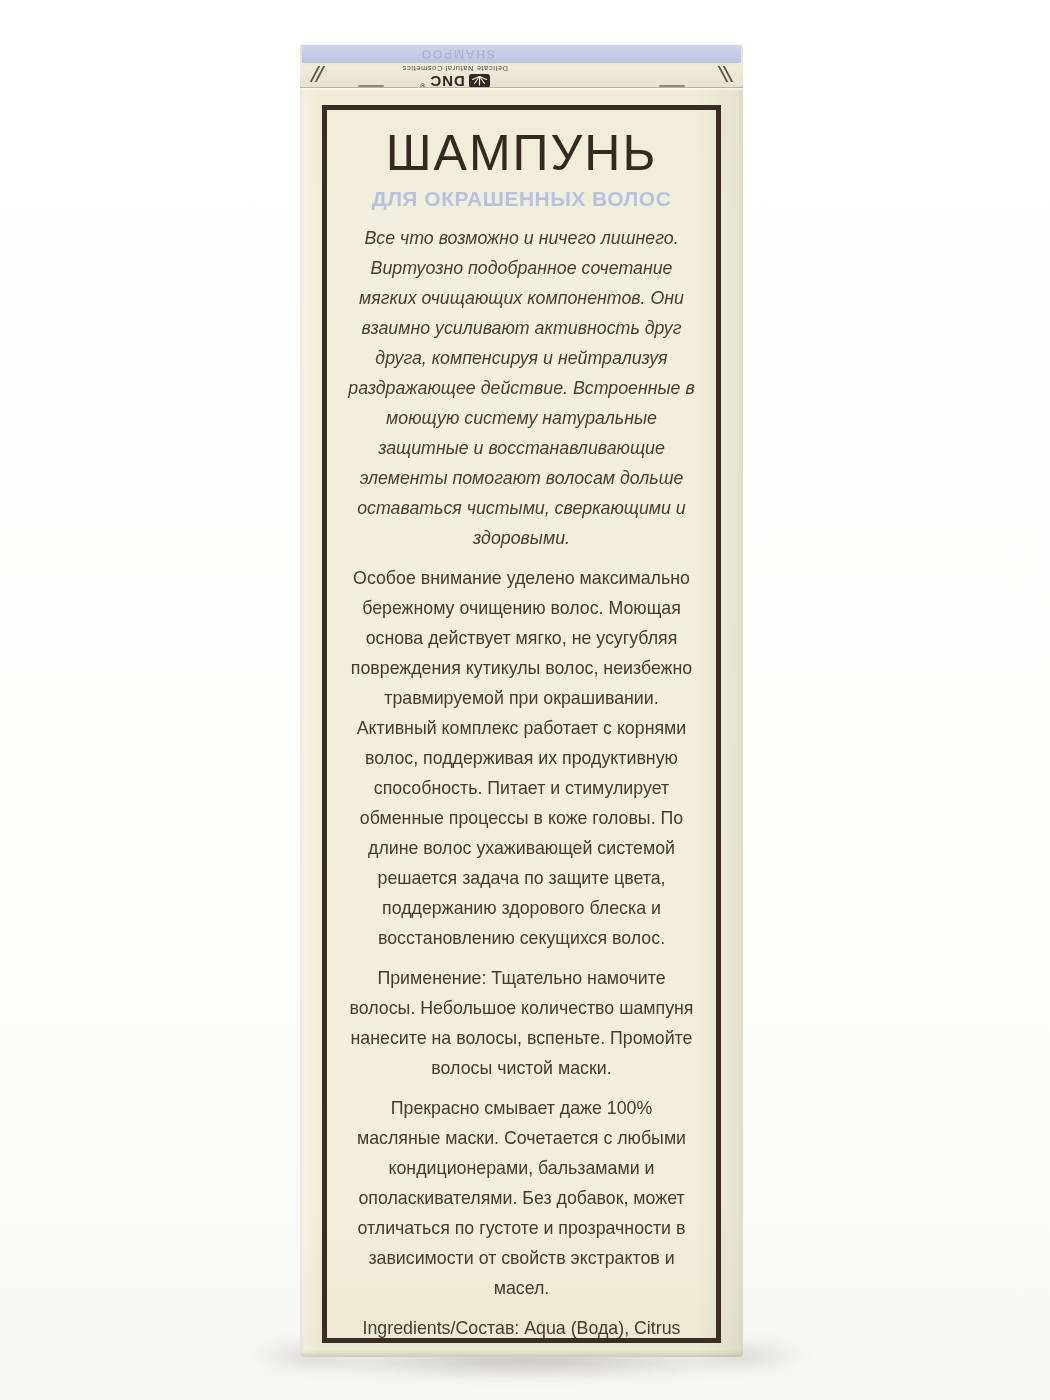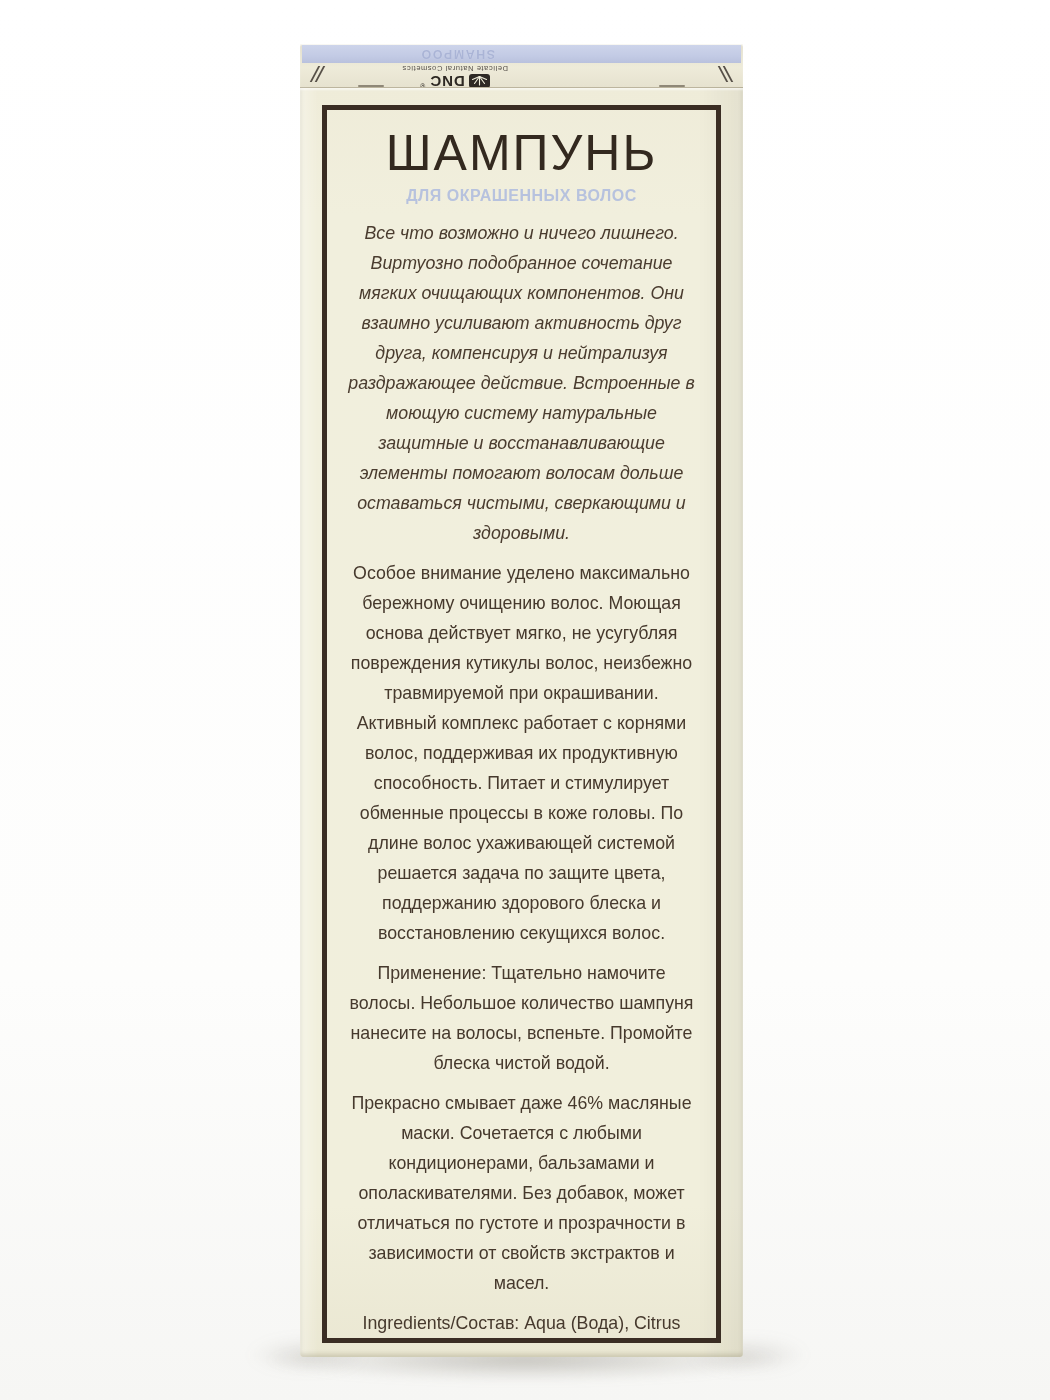"ДЛЯ ОКРАШЕННЫХ ВОЛОС" .subtitle { font-size: 16px -> 21px }
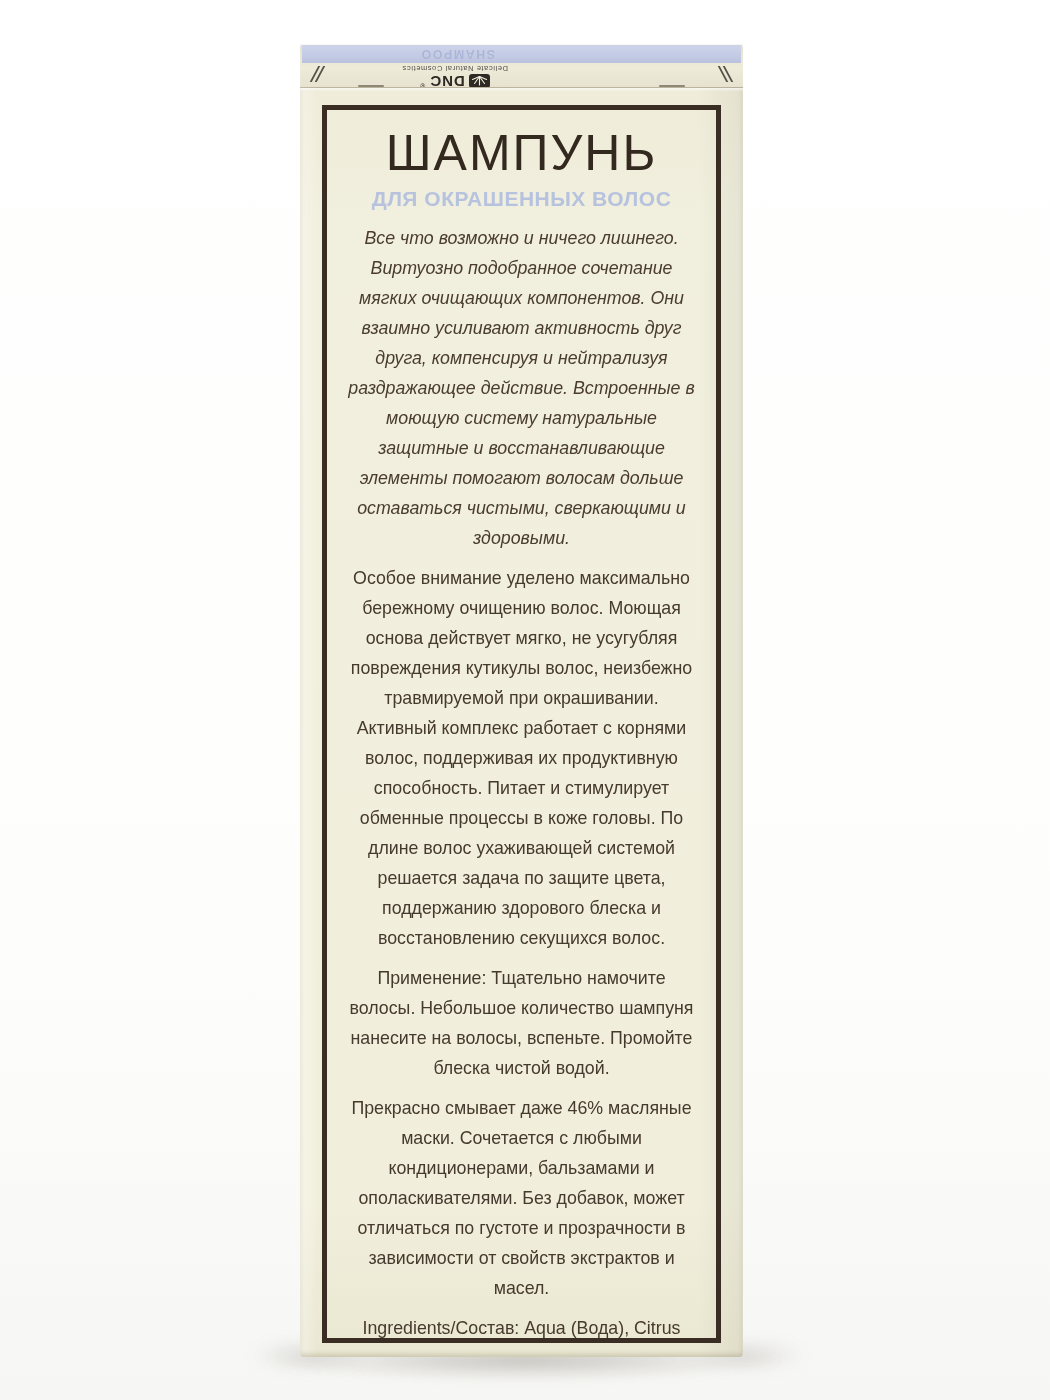"Применение: Тщательно намочите волосы." p.para { text: блеска чистой водой -> волосы чистой маски }
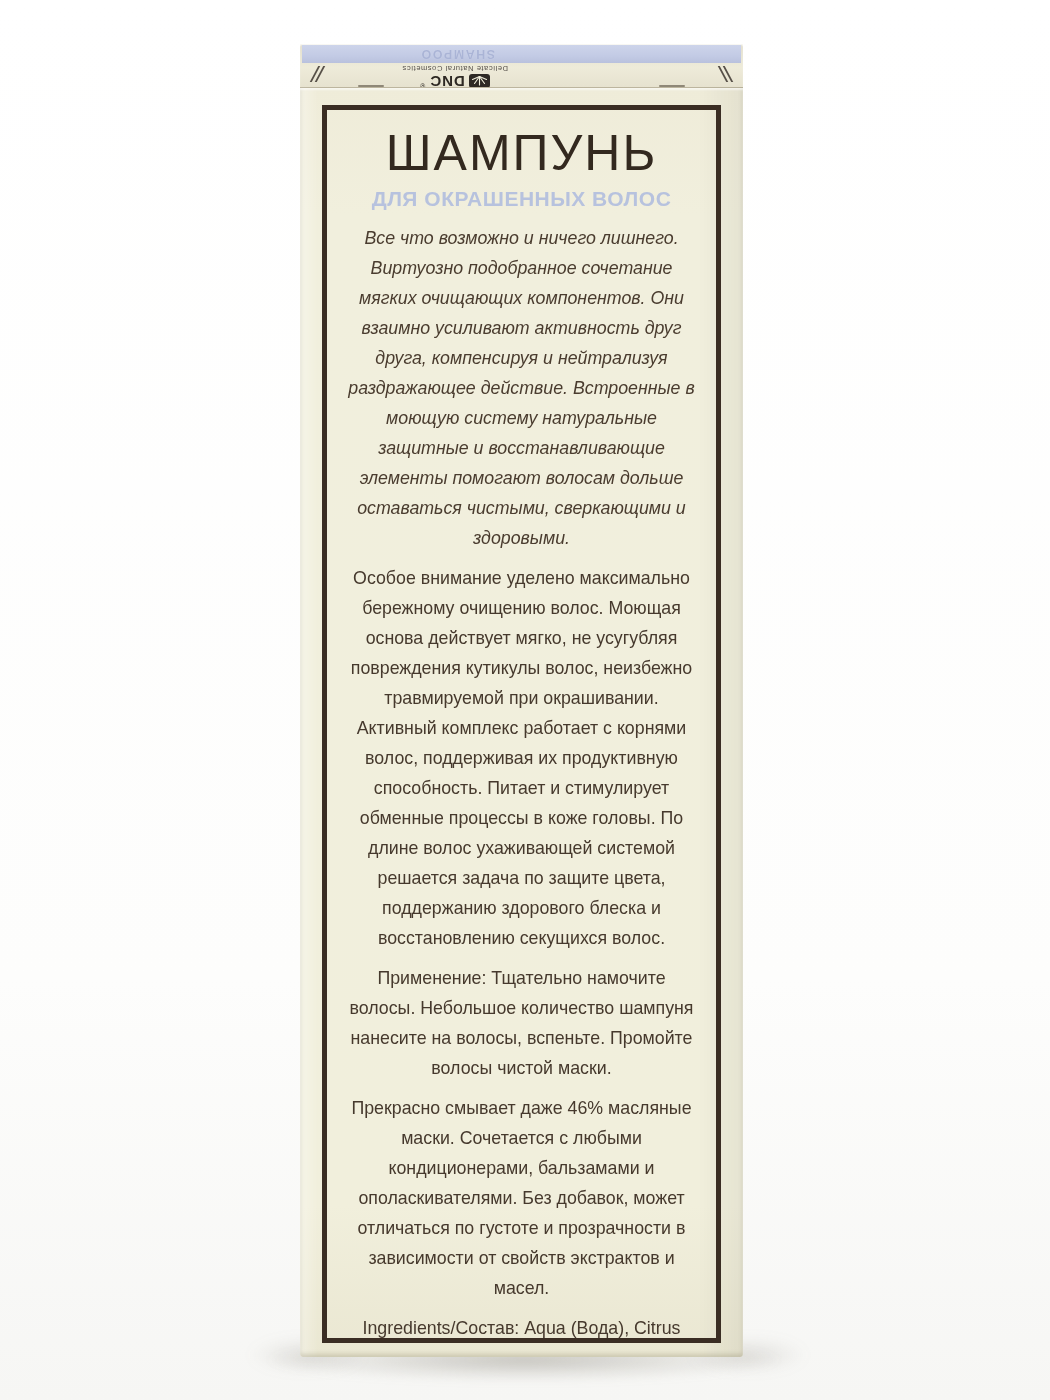"Прекрасно смывает даже 46% масляные" p.para { text: 46% -> 100% }
